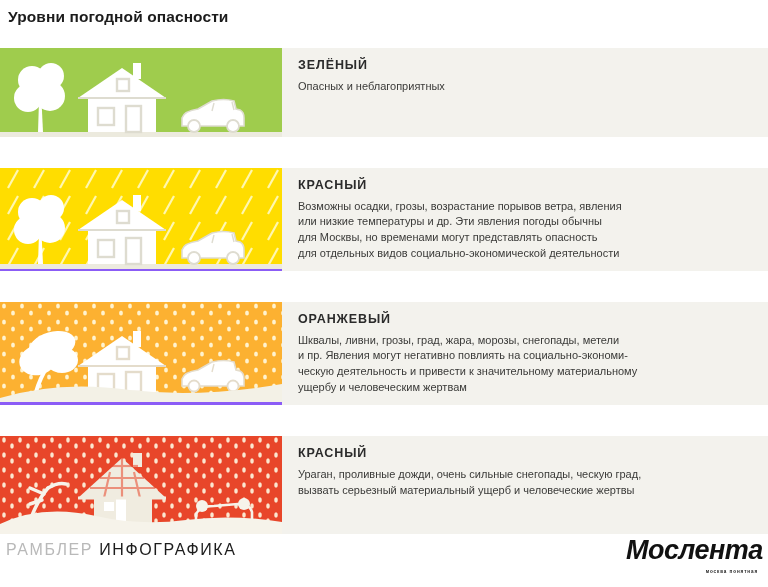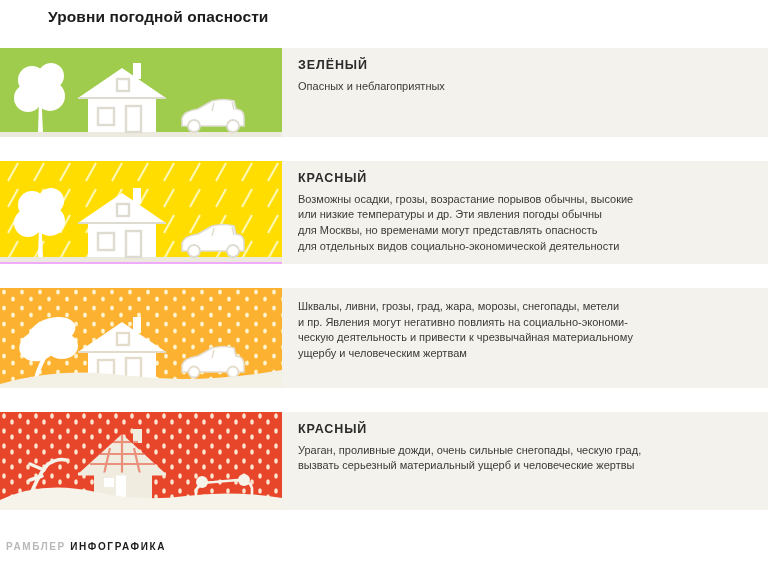"Уровни погодной опасности" .page-title { margin-left: 40px -> none }
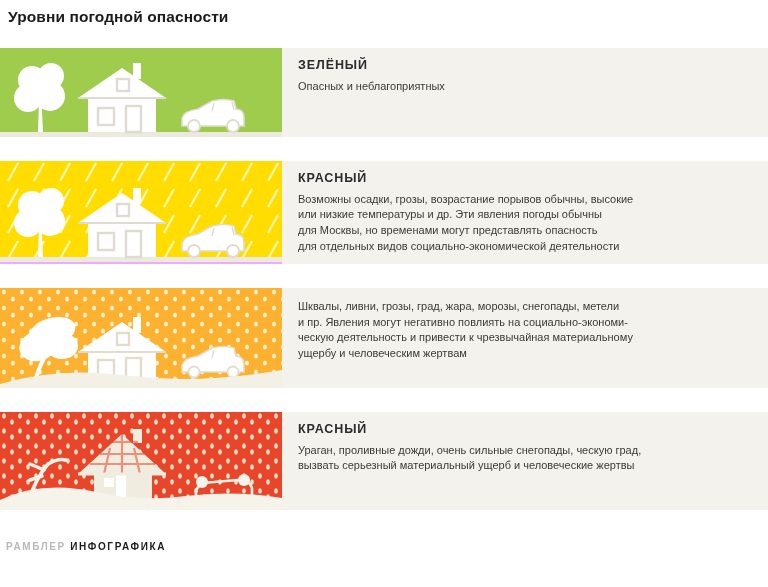"ЗЕЛЁНЫЙ" .level-row { background: #f0abfc -> #8b5cf6; margin-bottom: 24px -> 31px }
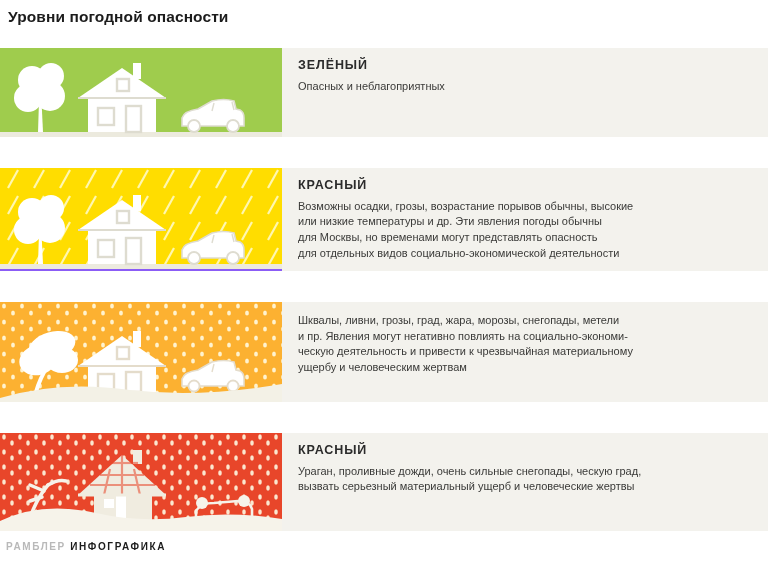"Возможны осадки, грозы, возрастание" span { text: обычны, высокие -> ветра, явления }
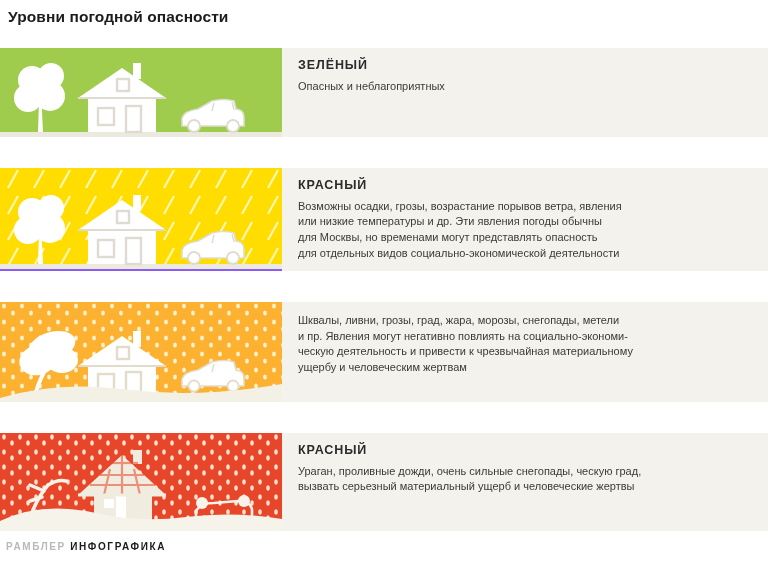"ОРАНЖЕВЫЙ" div.lvl-name { html: none -> <div>ОРАНЖЕВЫЙ</div> }
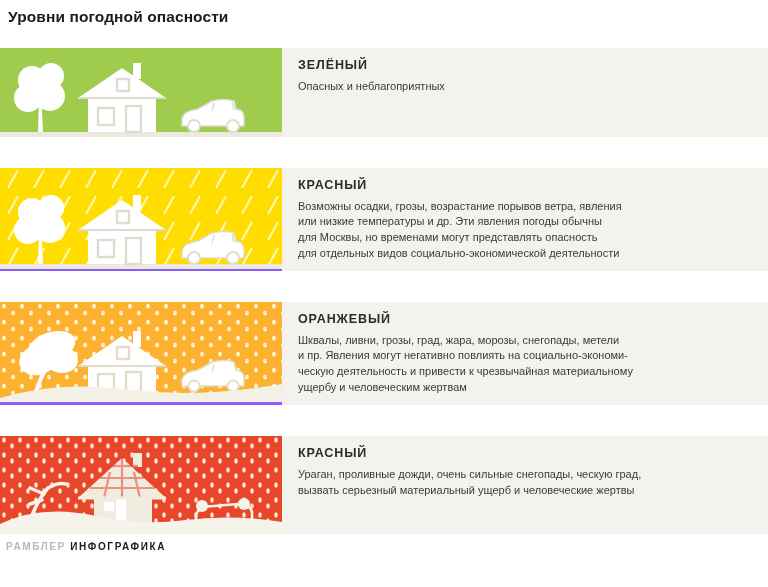"ческую деятельность и привести к" span { text: чрезвычайная -> значительному }
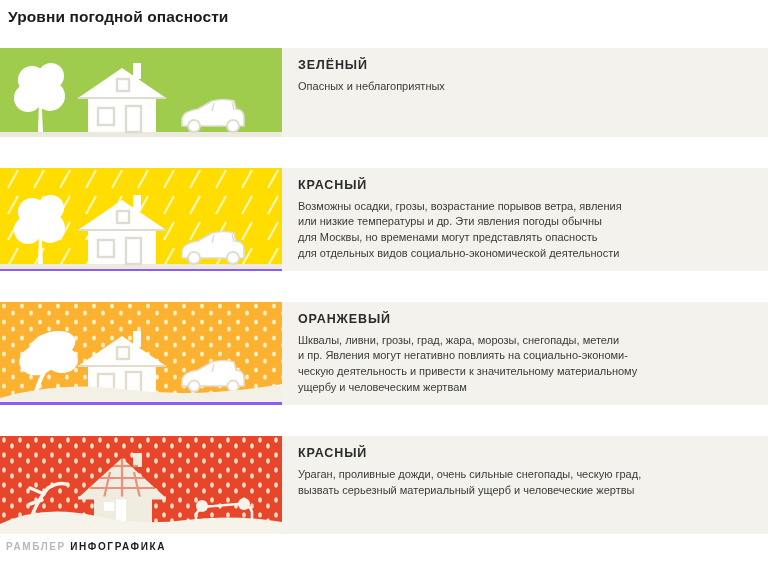"РАМБЛЕР ИНФОГРАФИКА" .credit { font-size: 10px -> 16px; font-weight: bold -> normal }
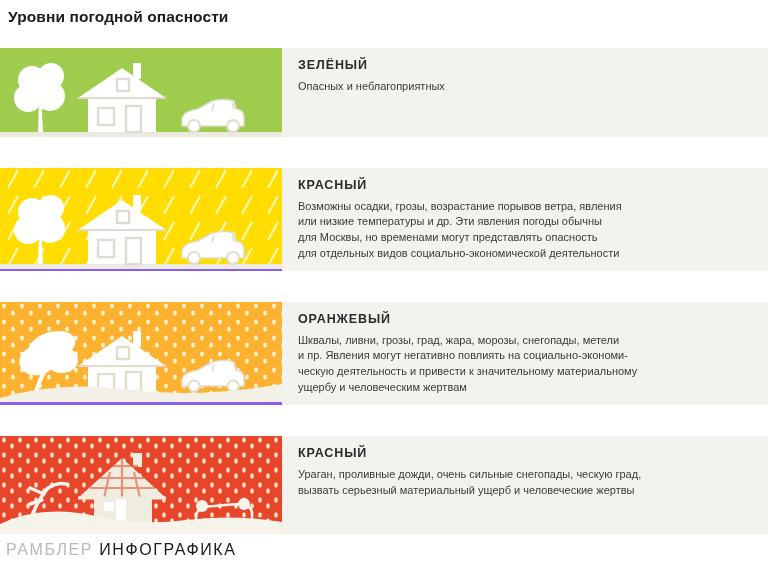"Мослента" div.brand { html: none -> <div> <svg> <text>Мослента</text> </svg> <div>москва понятная</div> </div> }
